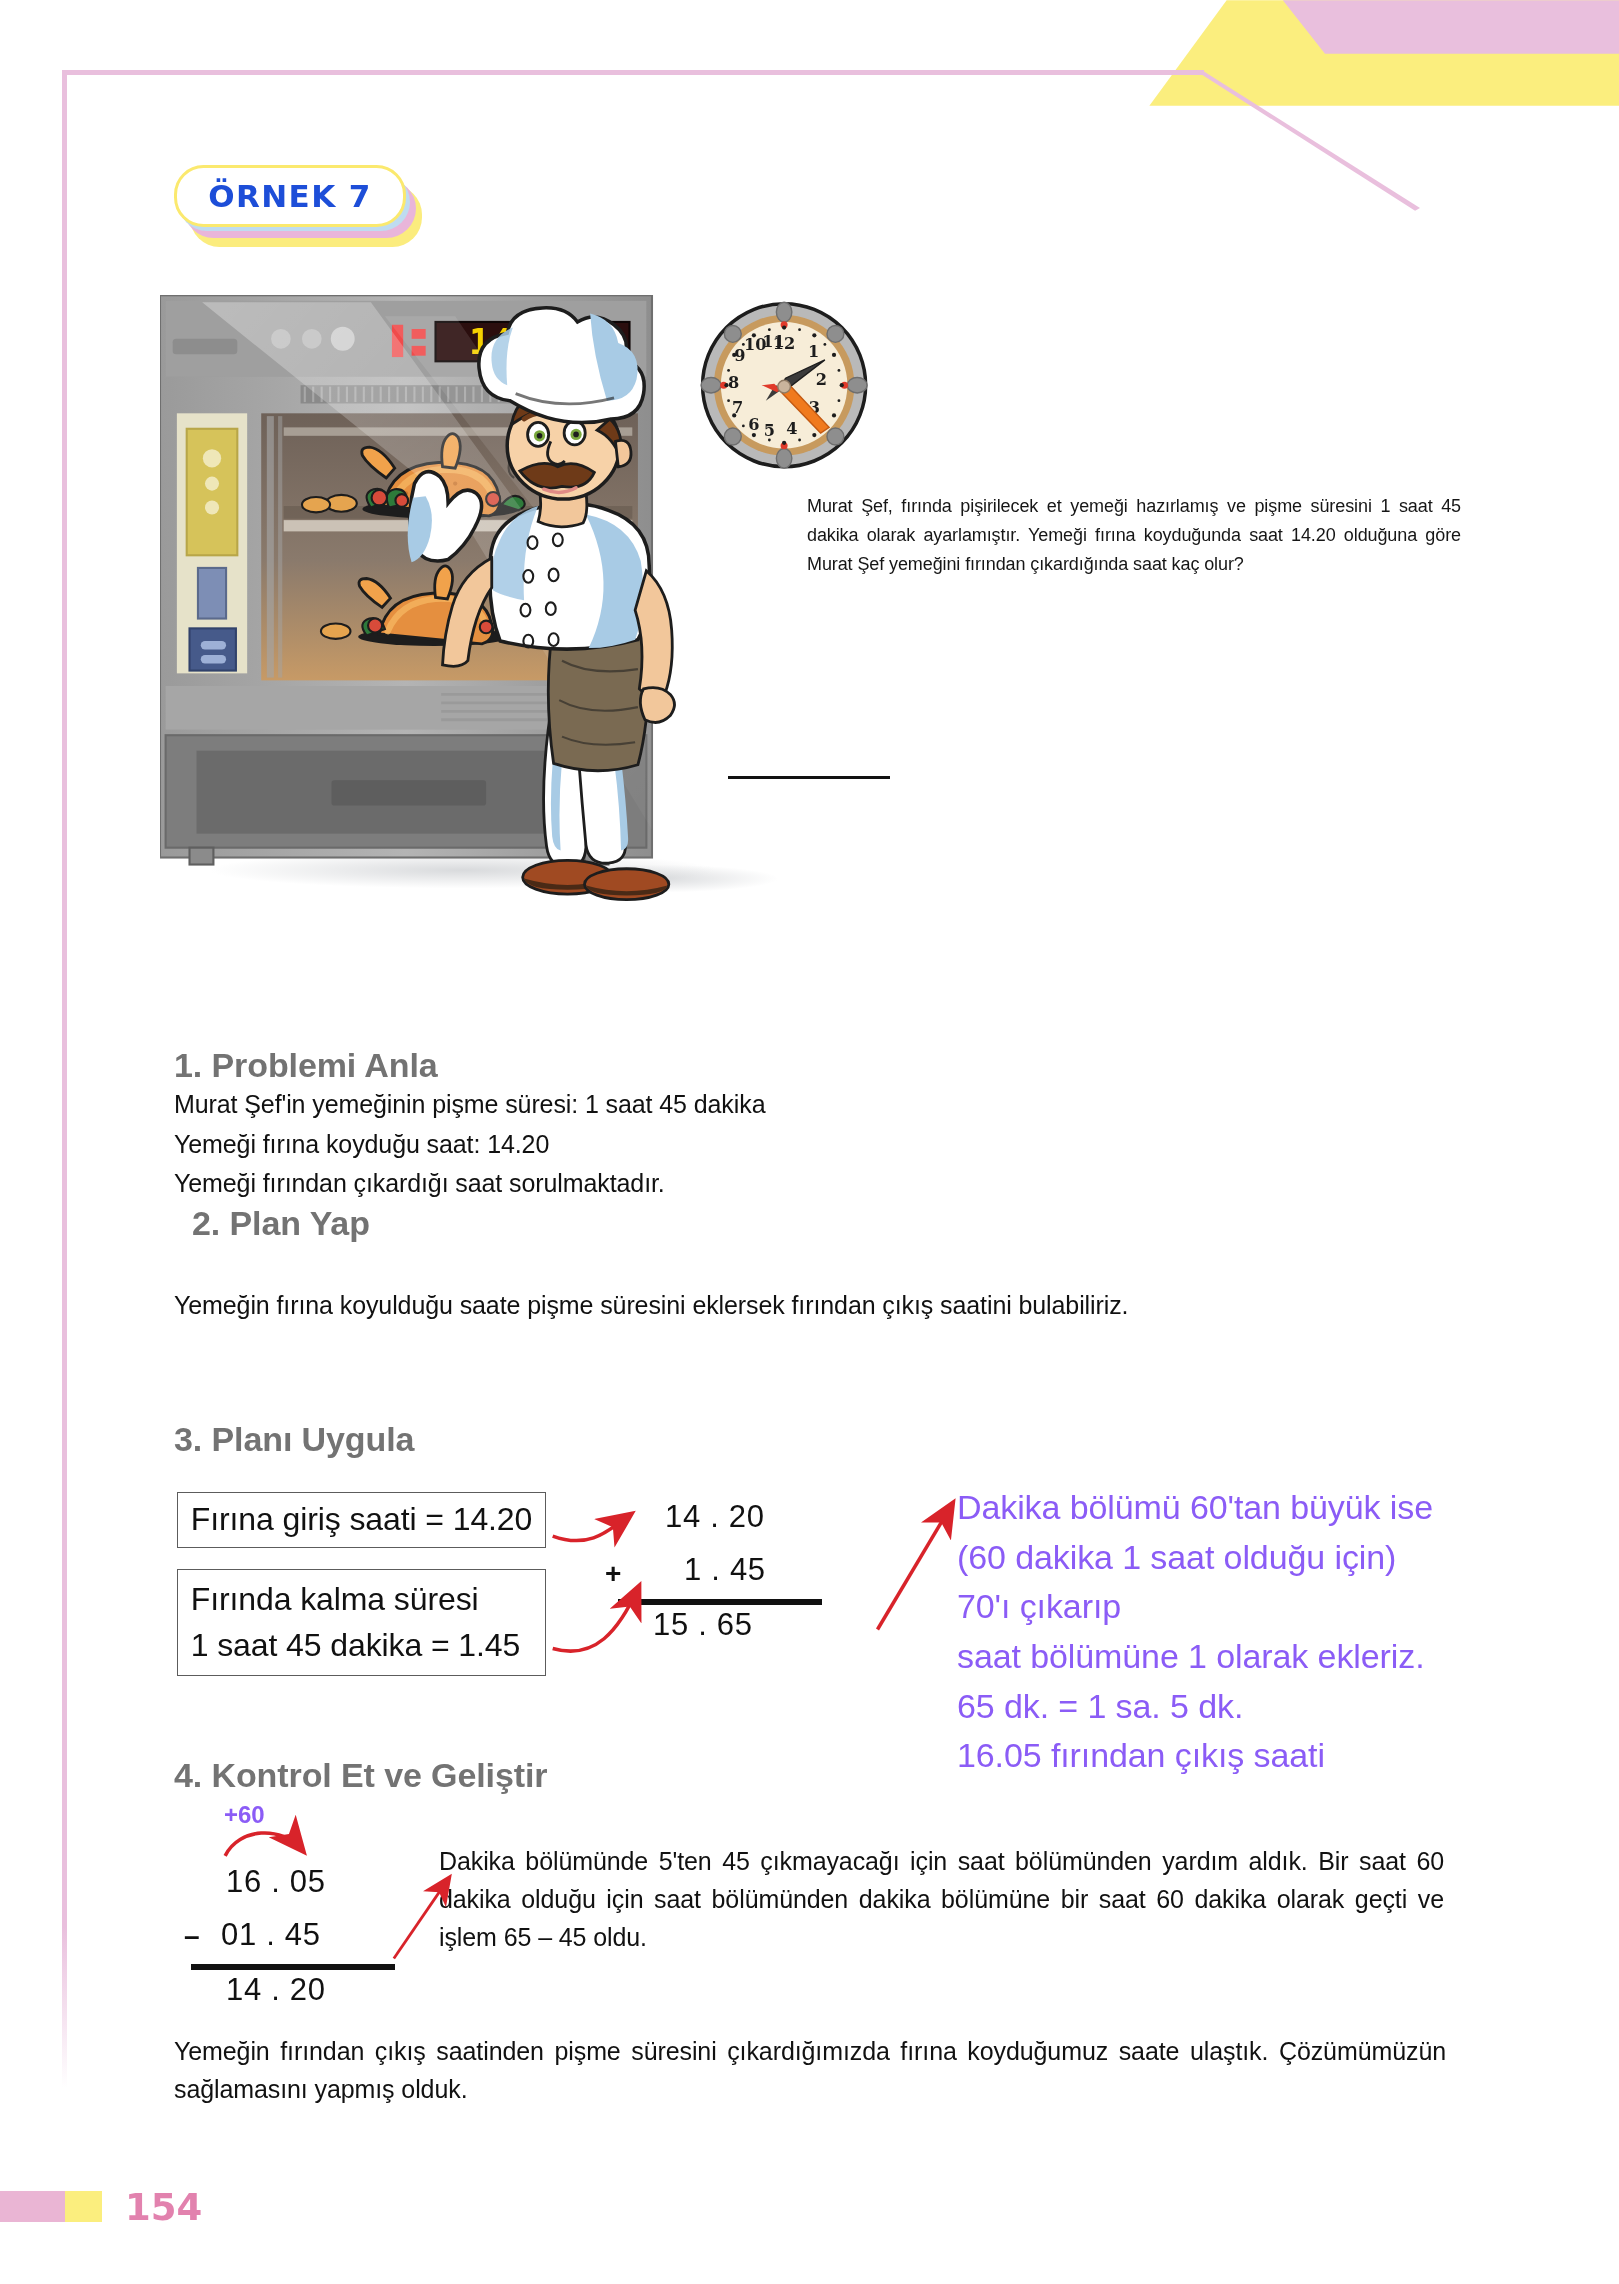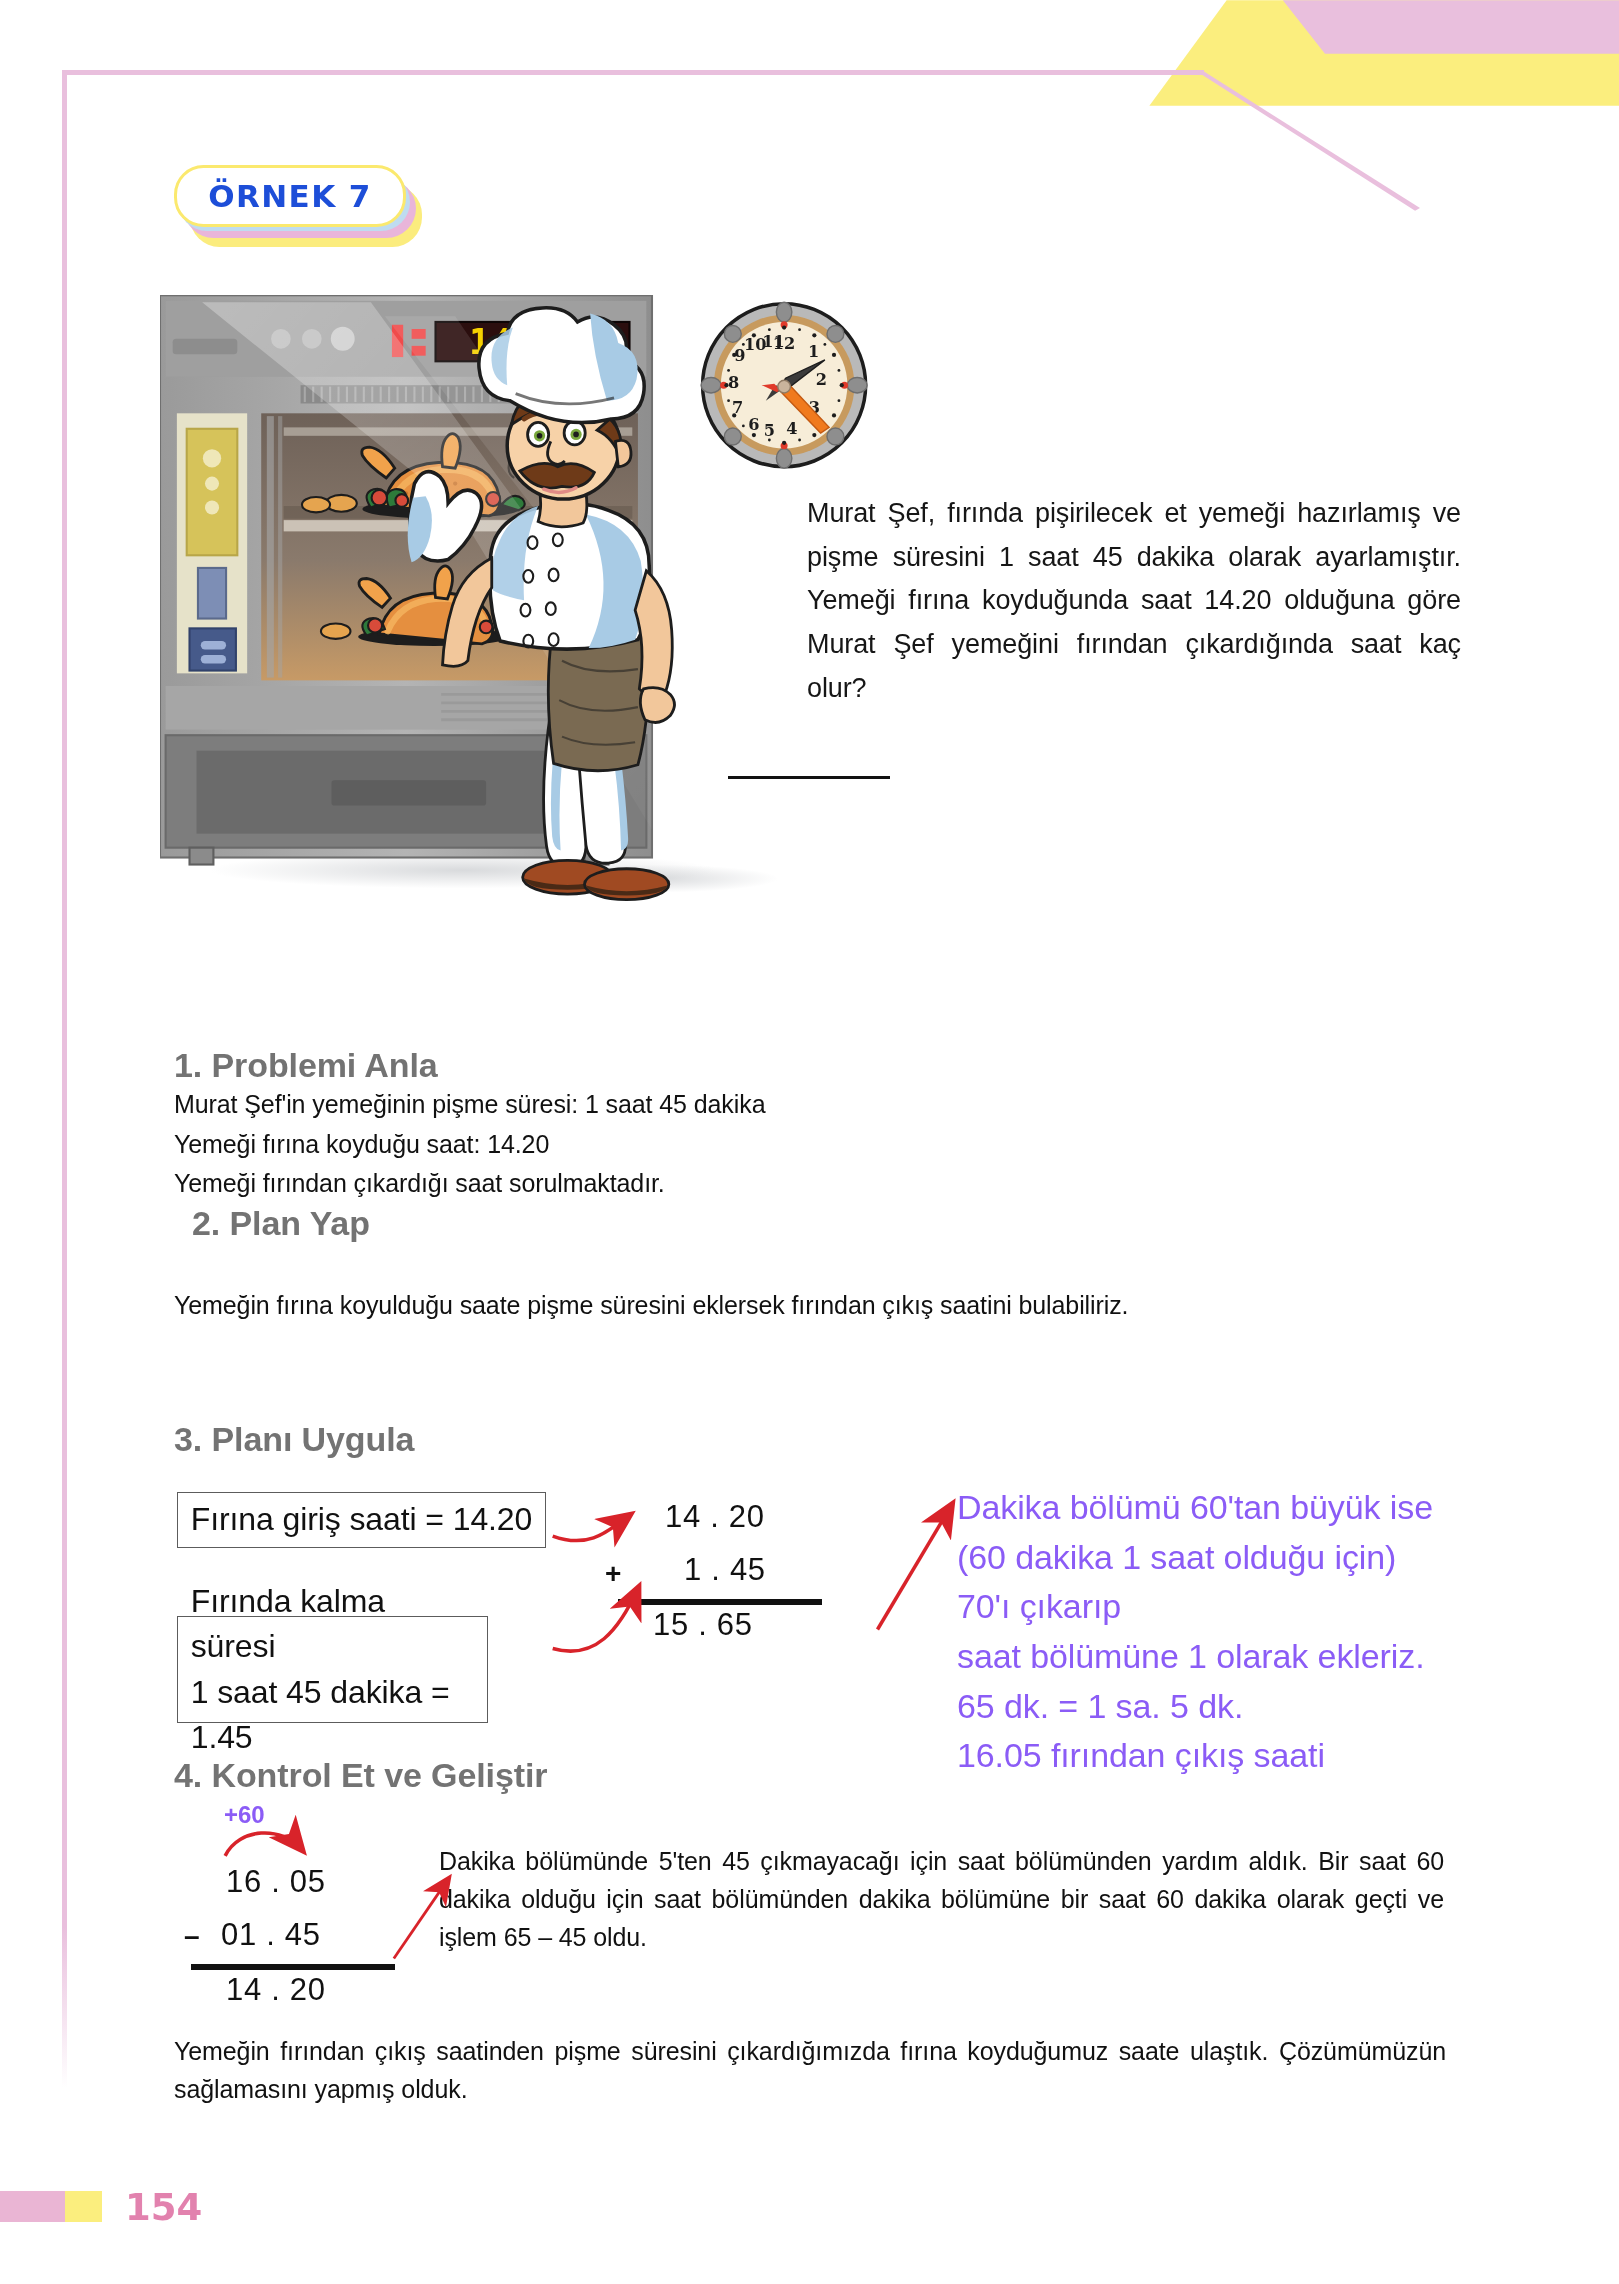"Murat Şef, fırında pişirilecek et" .problem p { font-size: 27px -> 18px }
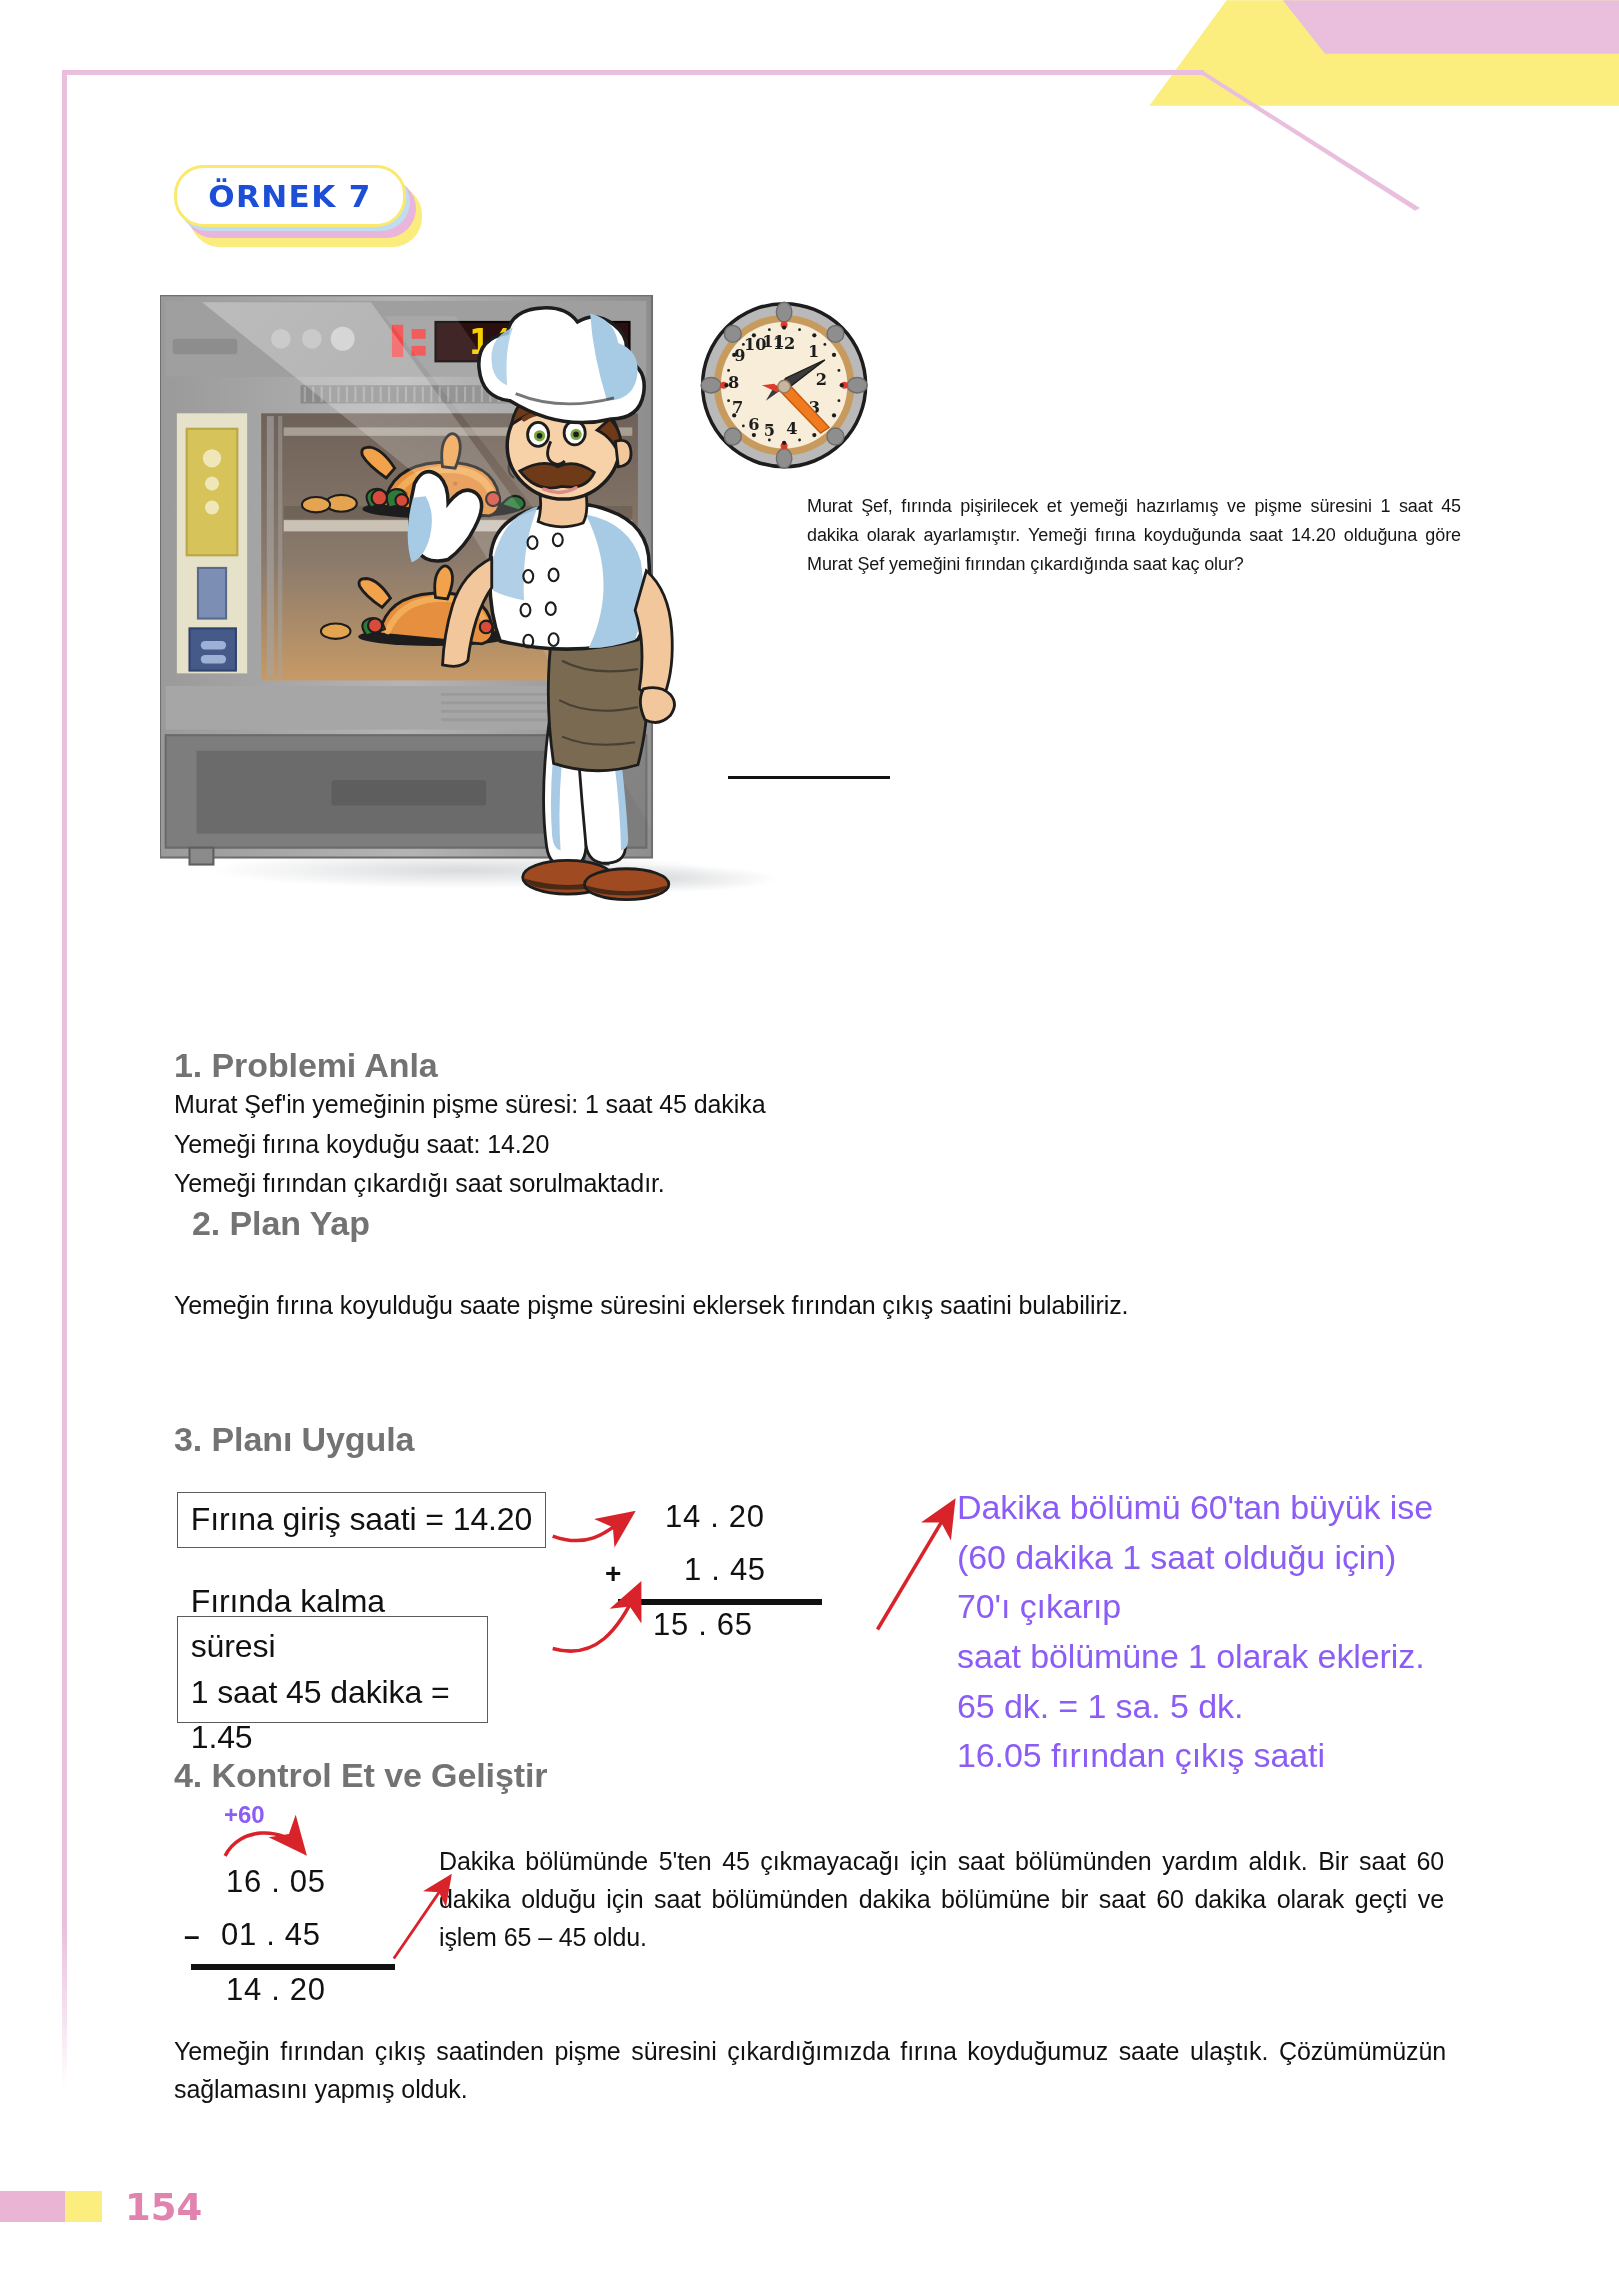"Fırında kalma süresi" div.kbox { margin-top: 47px -> none; width: 311px -> 369px }
